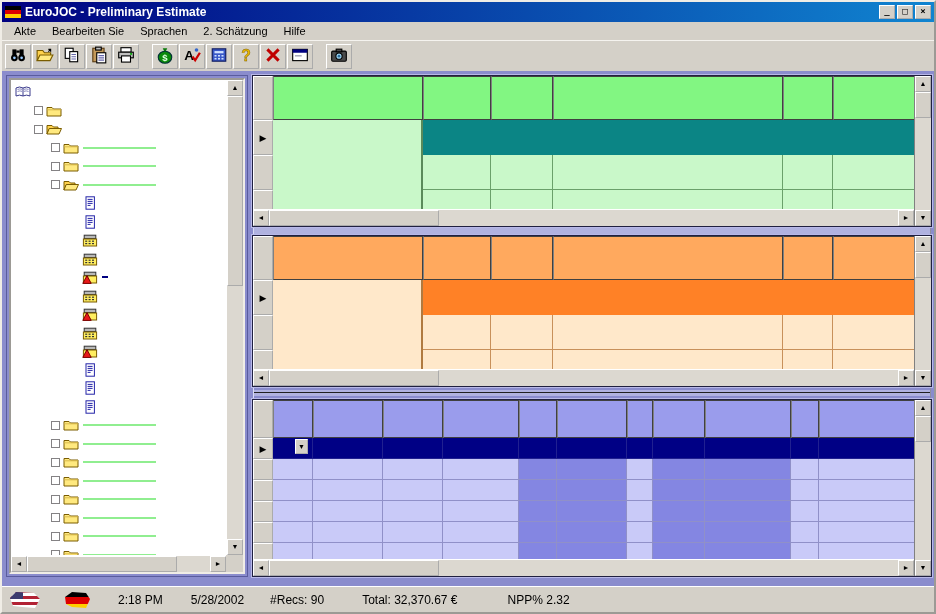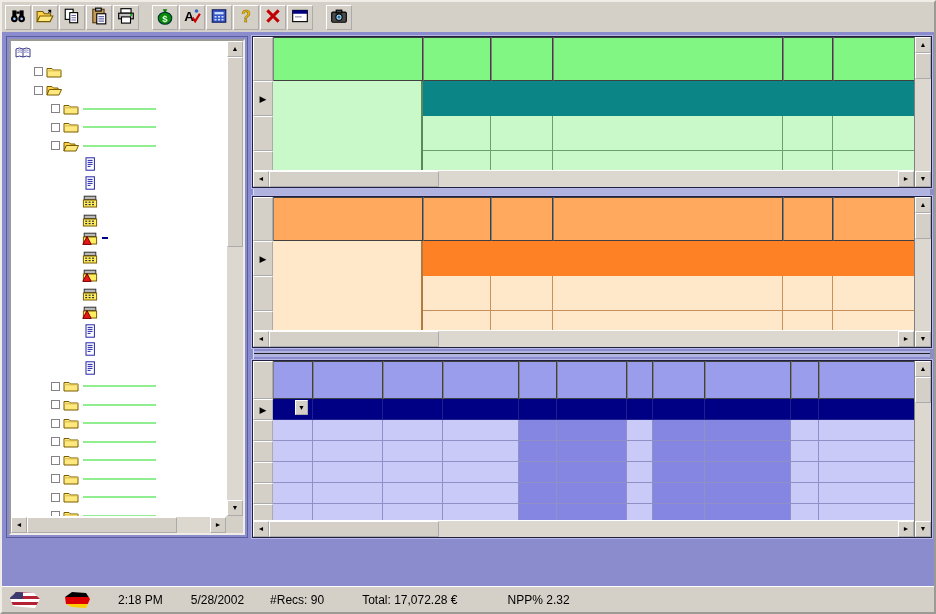"EuroJOC - Preliminary Estimate" div.titlebar { html: none -> <div> <svg> <rect></rect> <rect></rect> <rect></rect> </svg> <span>EuroJOC - Preliminary Estimate</span> <div>_</div> <div>□</div> <div>×</div> </div> }
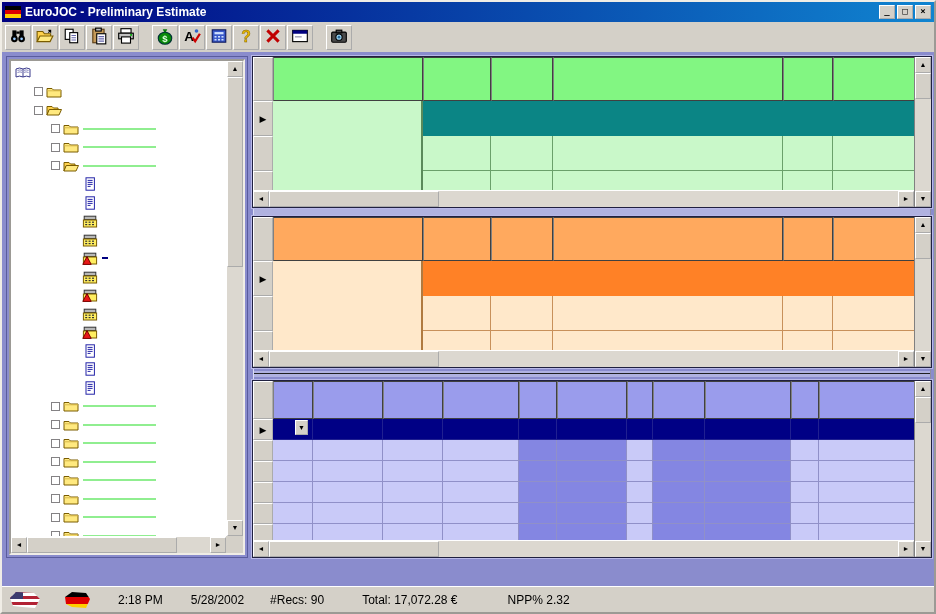"Akte" div.menubar { html: none -> <div> <span>Akte</span> <span>Bearbeiten Sie</span> <span>Sprachen</span> <span>2. Schätzung</span> <span>Hilfe</span> </div> }
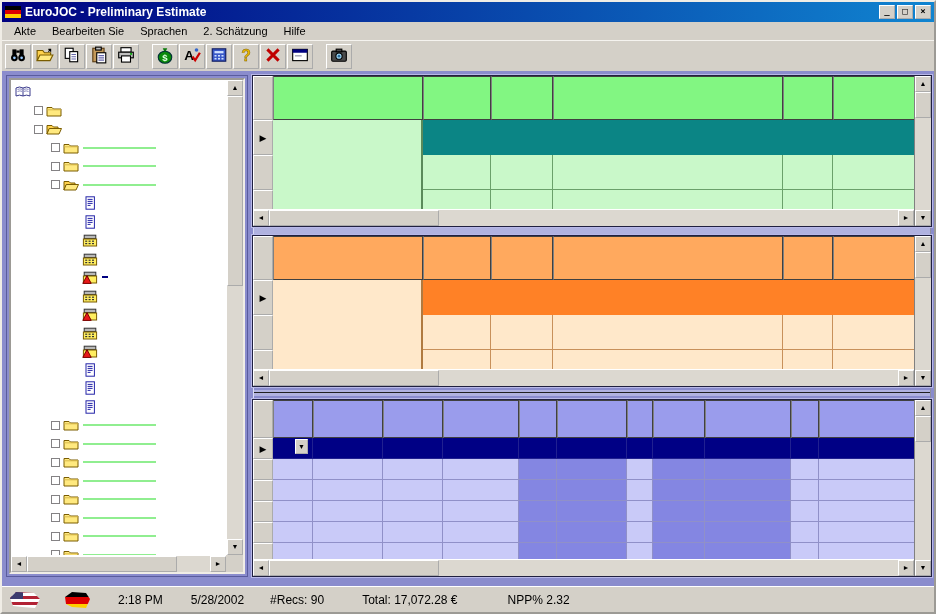"Total: 17,072.28 €" span.seg { text: 17,072.28 -> 32,370.67 }
